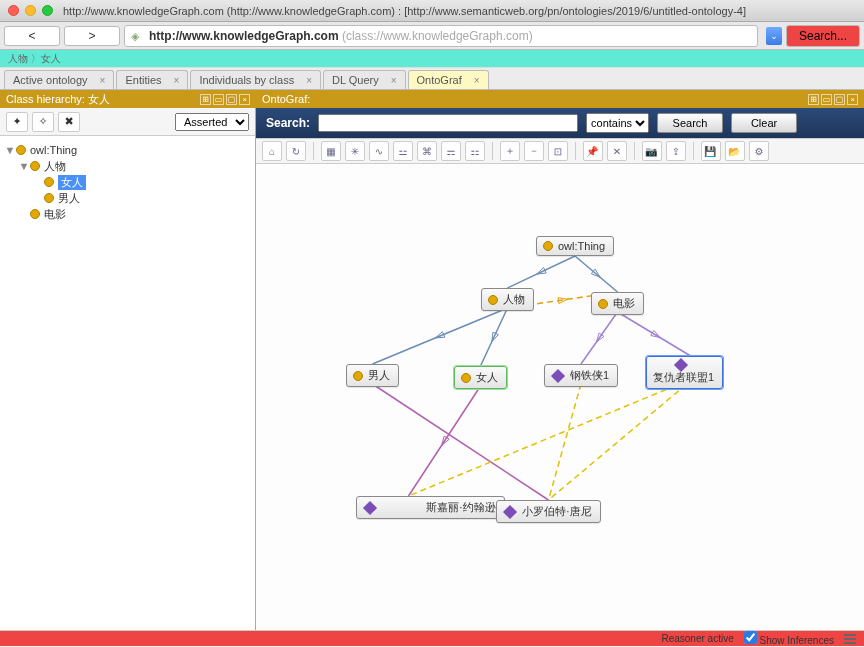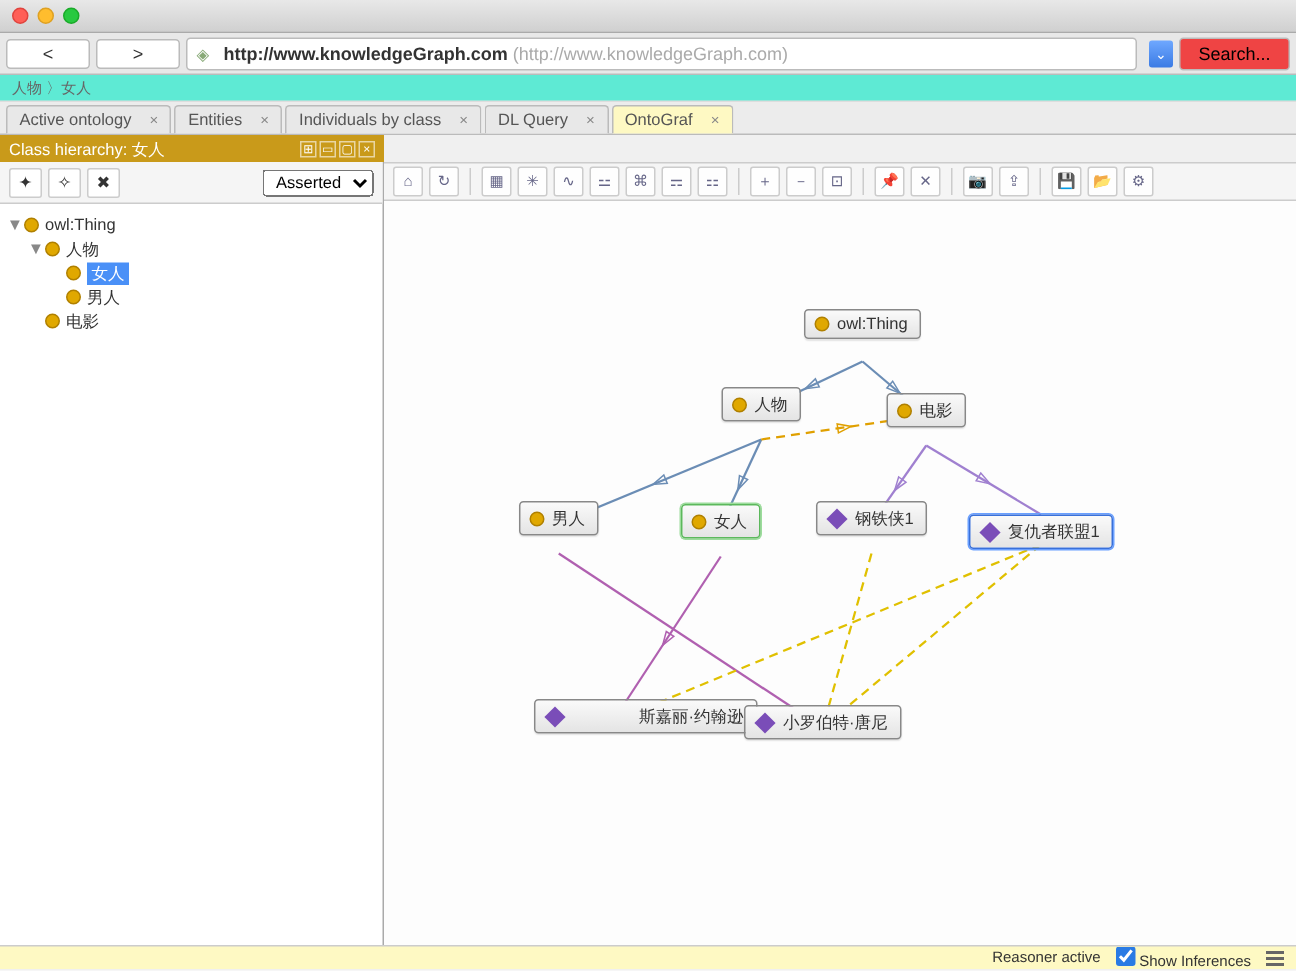"http://www.knowledgeGraph.com (http://www.knowledgeGraph.com) :" div.title-text { html: none -> <div>http://www.knowledgeGraph.com (http://www.knowledgeGraph.com) : [http://www.semanticweb.org/pn/ontologies/2019/6/untitled-ontology-4]</div> }
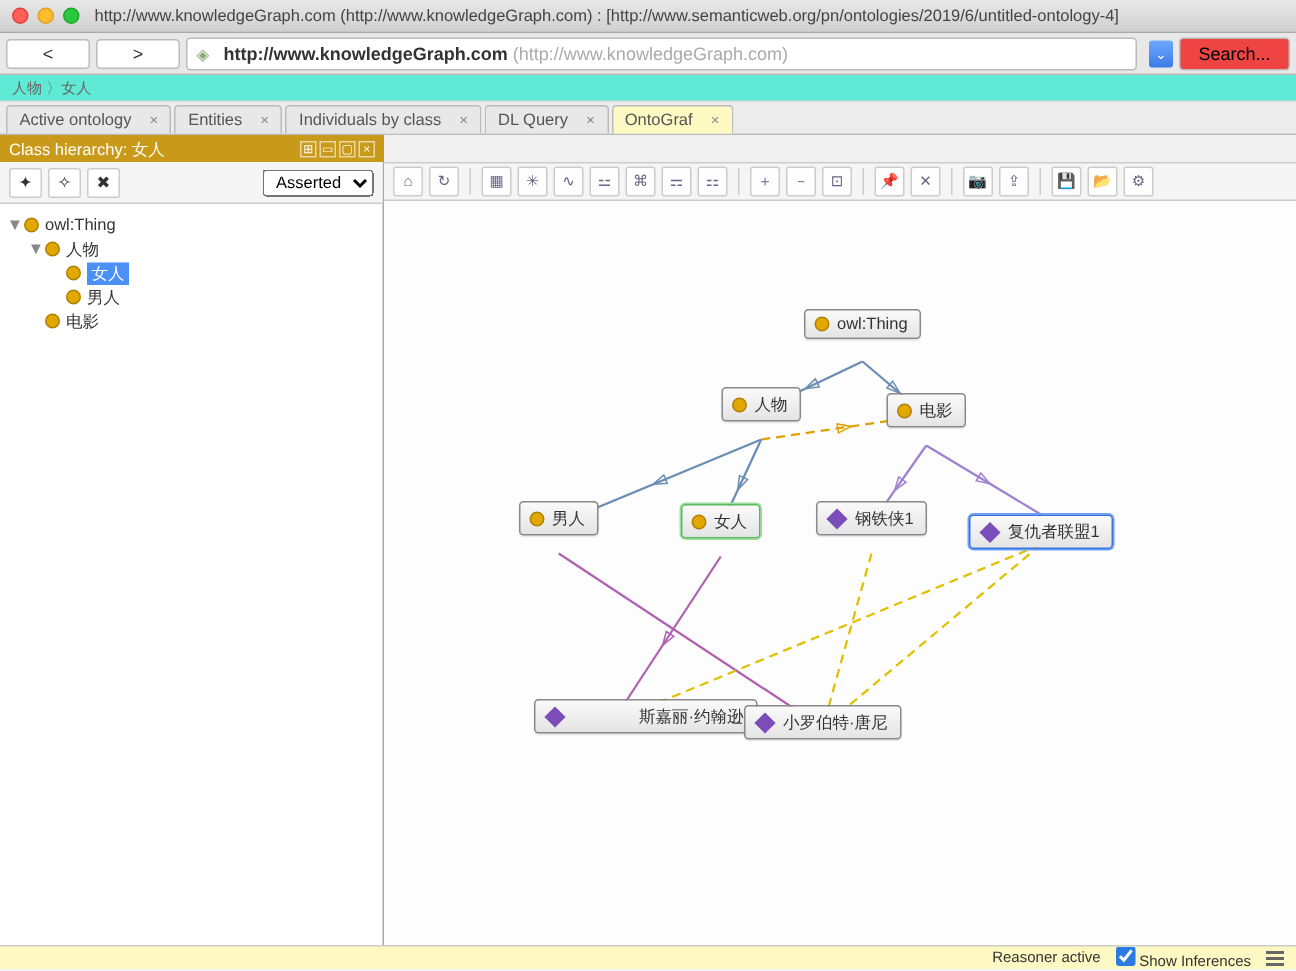"(http://www.knowledgeGraph.com)" span.faded { text: http://www.knowledgeGraph.com -> class://www.knowledgeGraph.com }
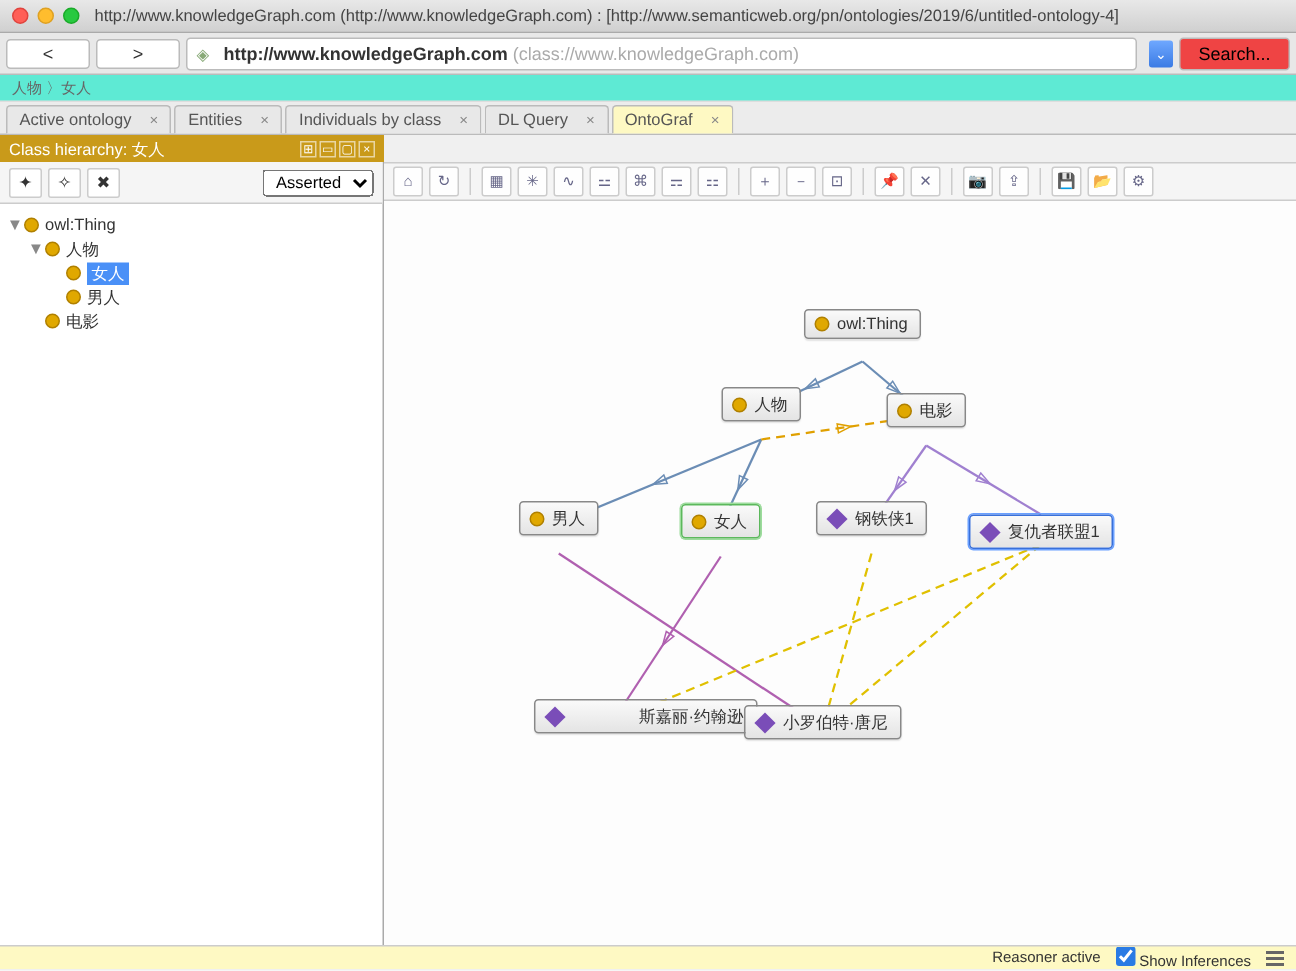"Class hierarchy: 女人" .splitrow { flex-direction: column -> none }
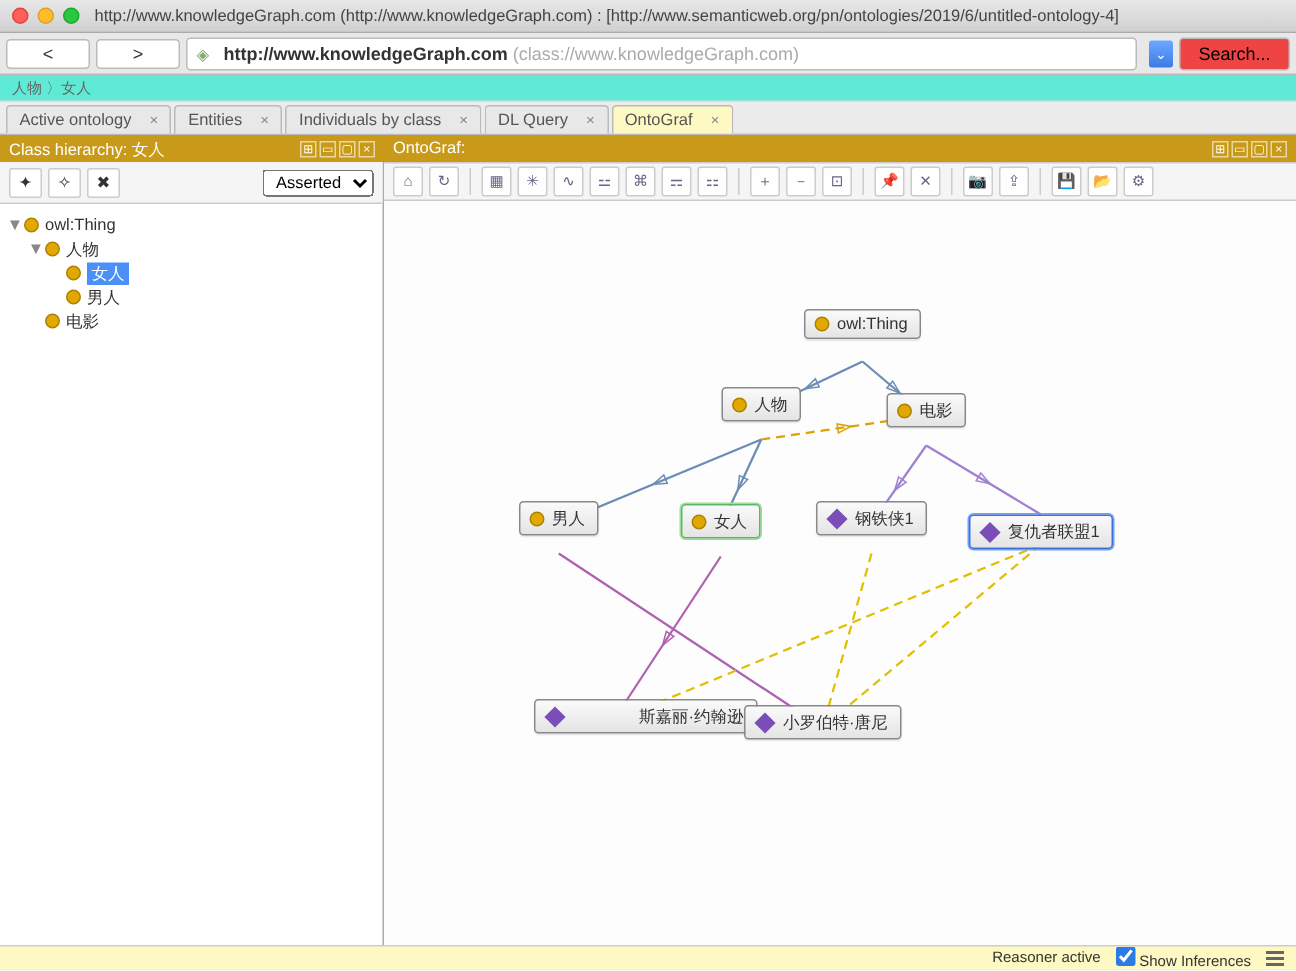"Search:" div.searchbar { html: none -> <div> <span>Search:</span> <input> <select><option>contains</option></select> <button>Search</button> <button>Clear</button> </div> }
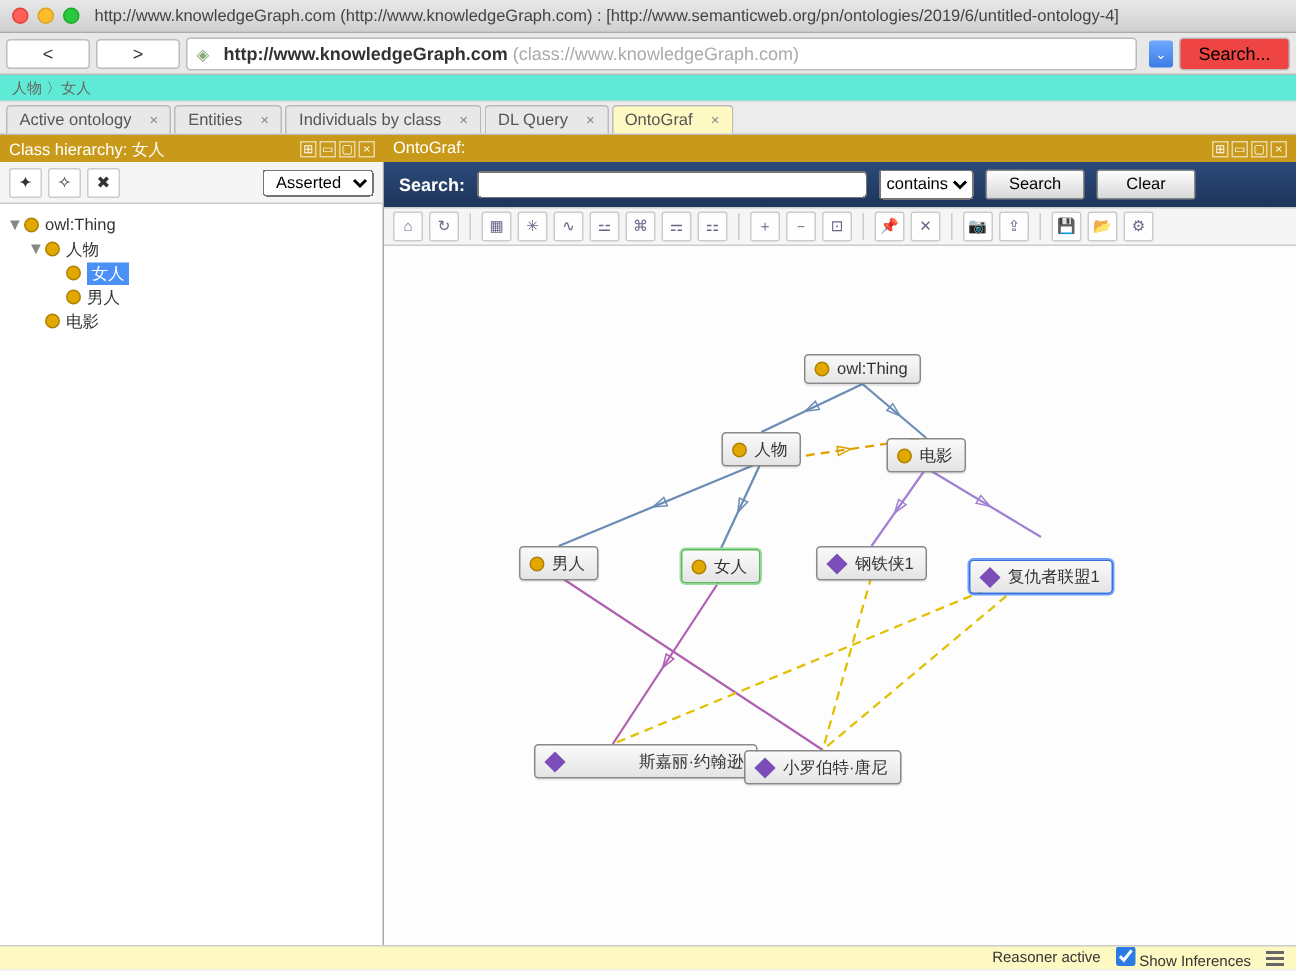"复仇者联盟1" div.node { flex-direction: none -> column; top: 209px -> 192px }
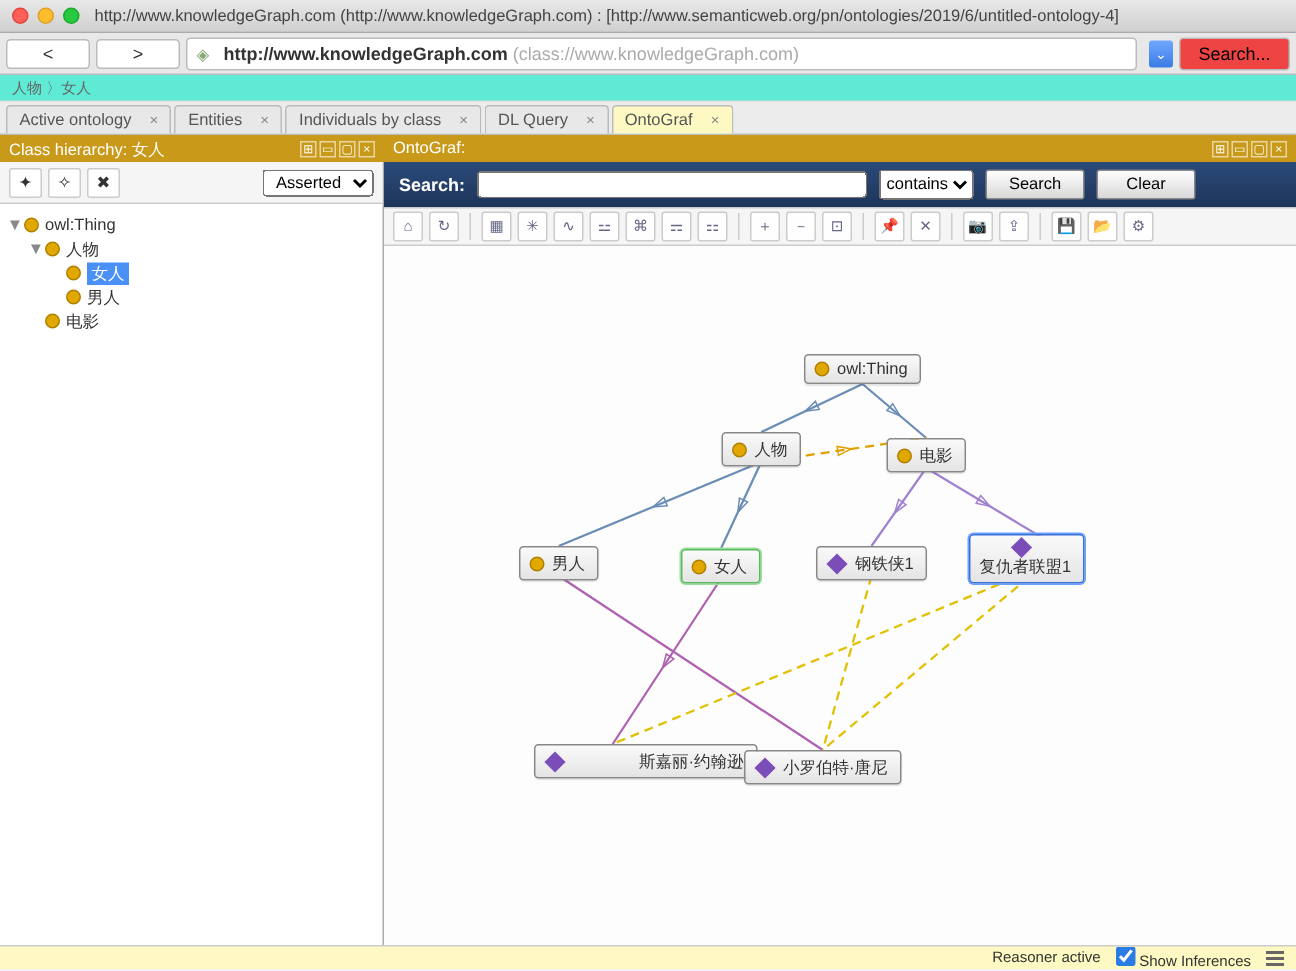"Reasoner active" .statusbar { background: #fef9c3 -> #ef4444 }
